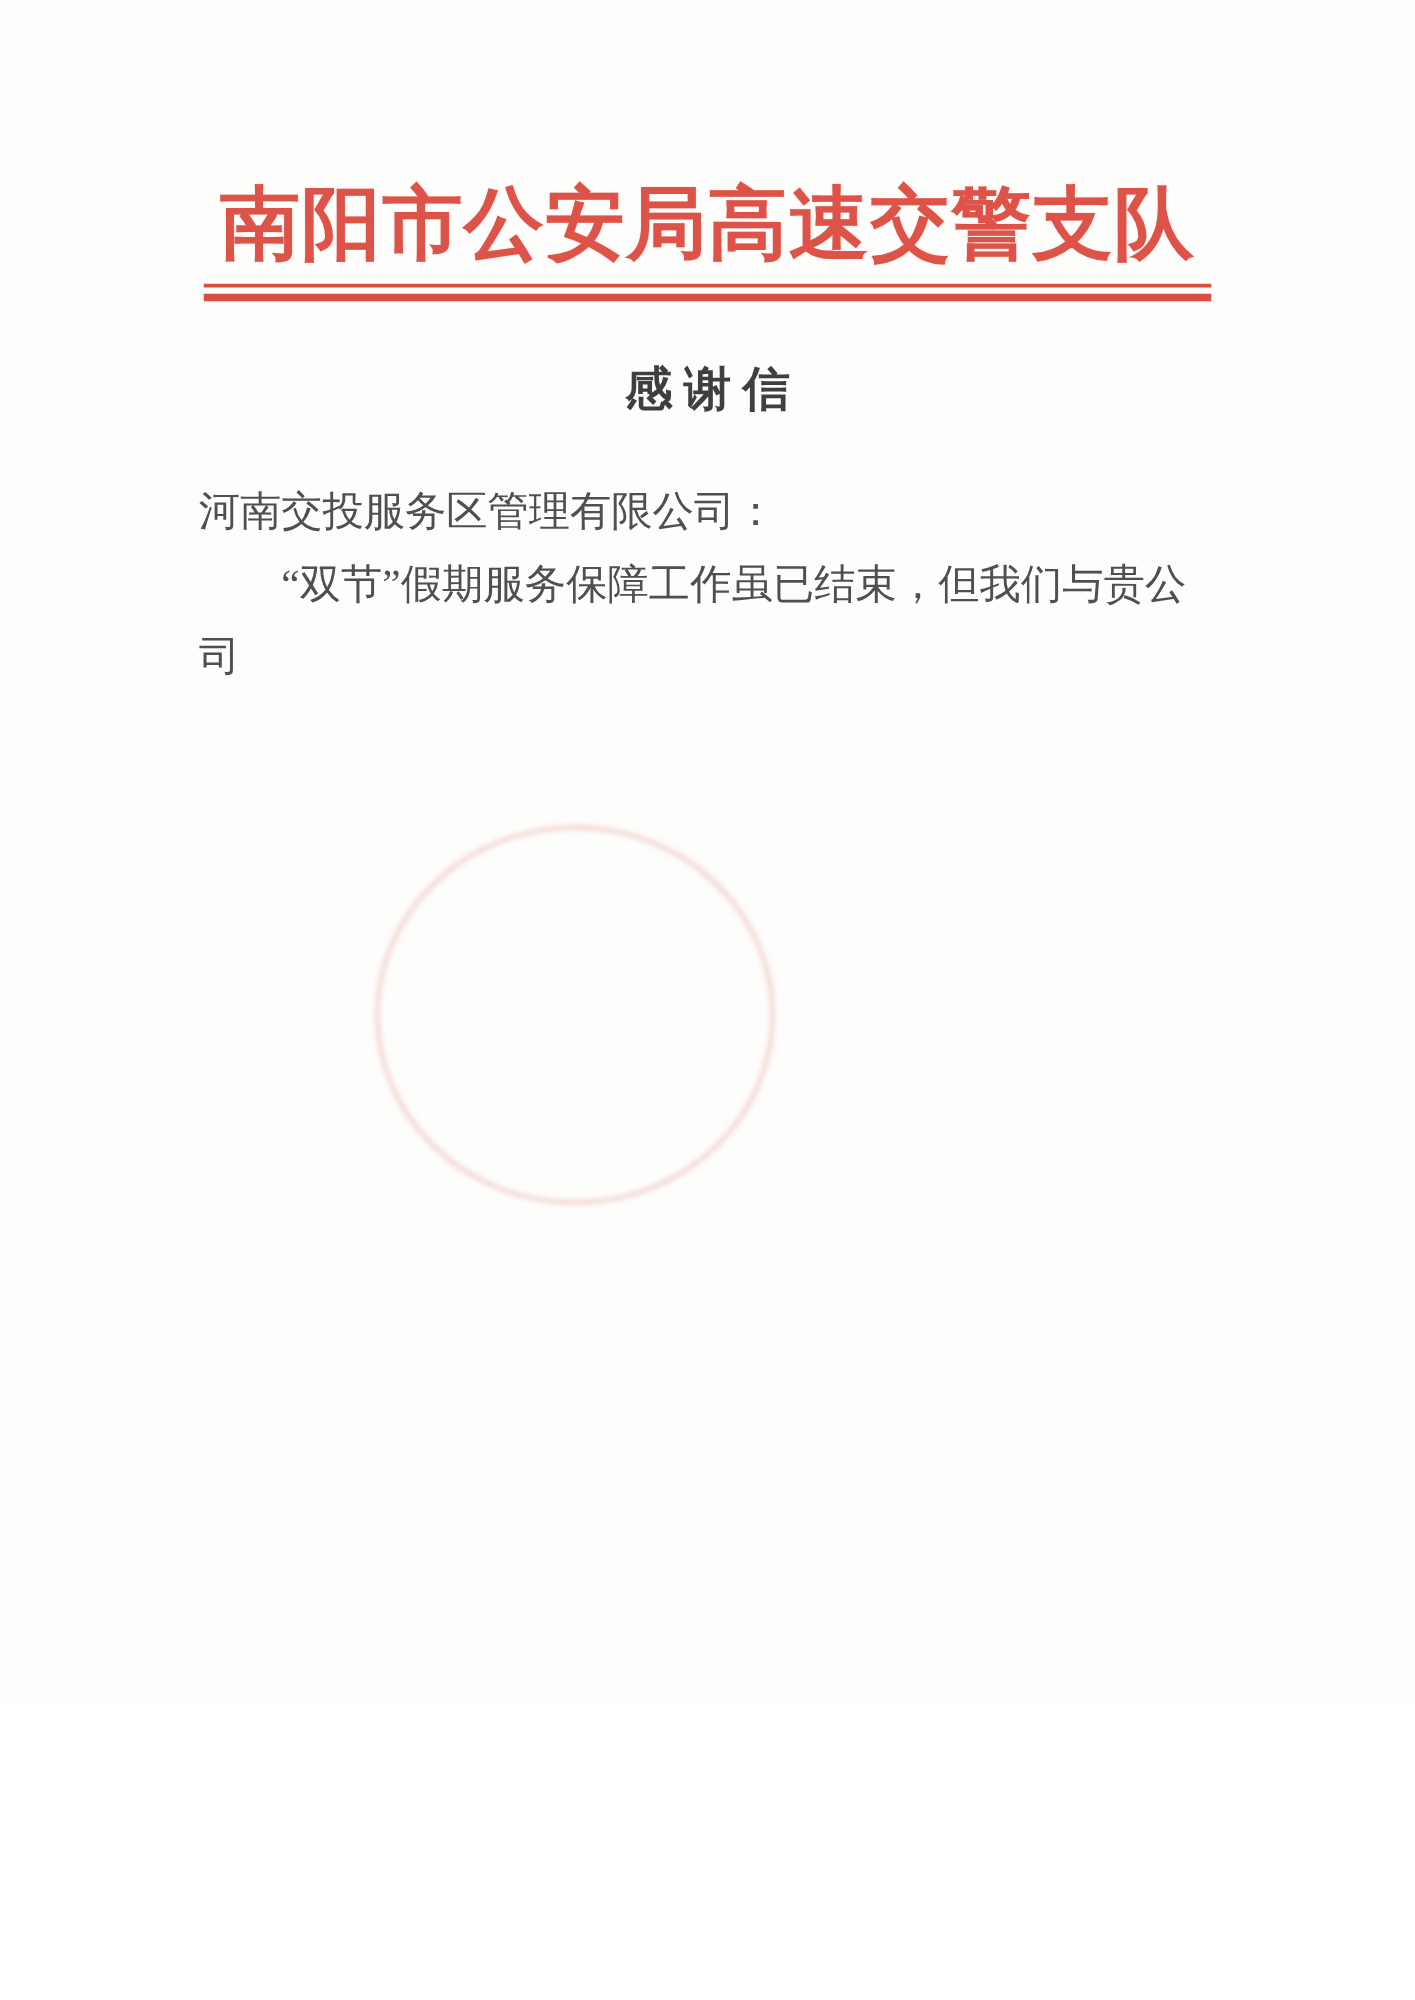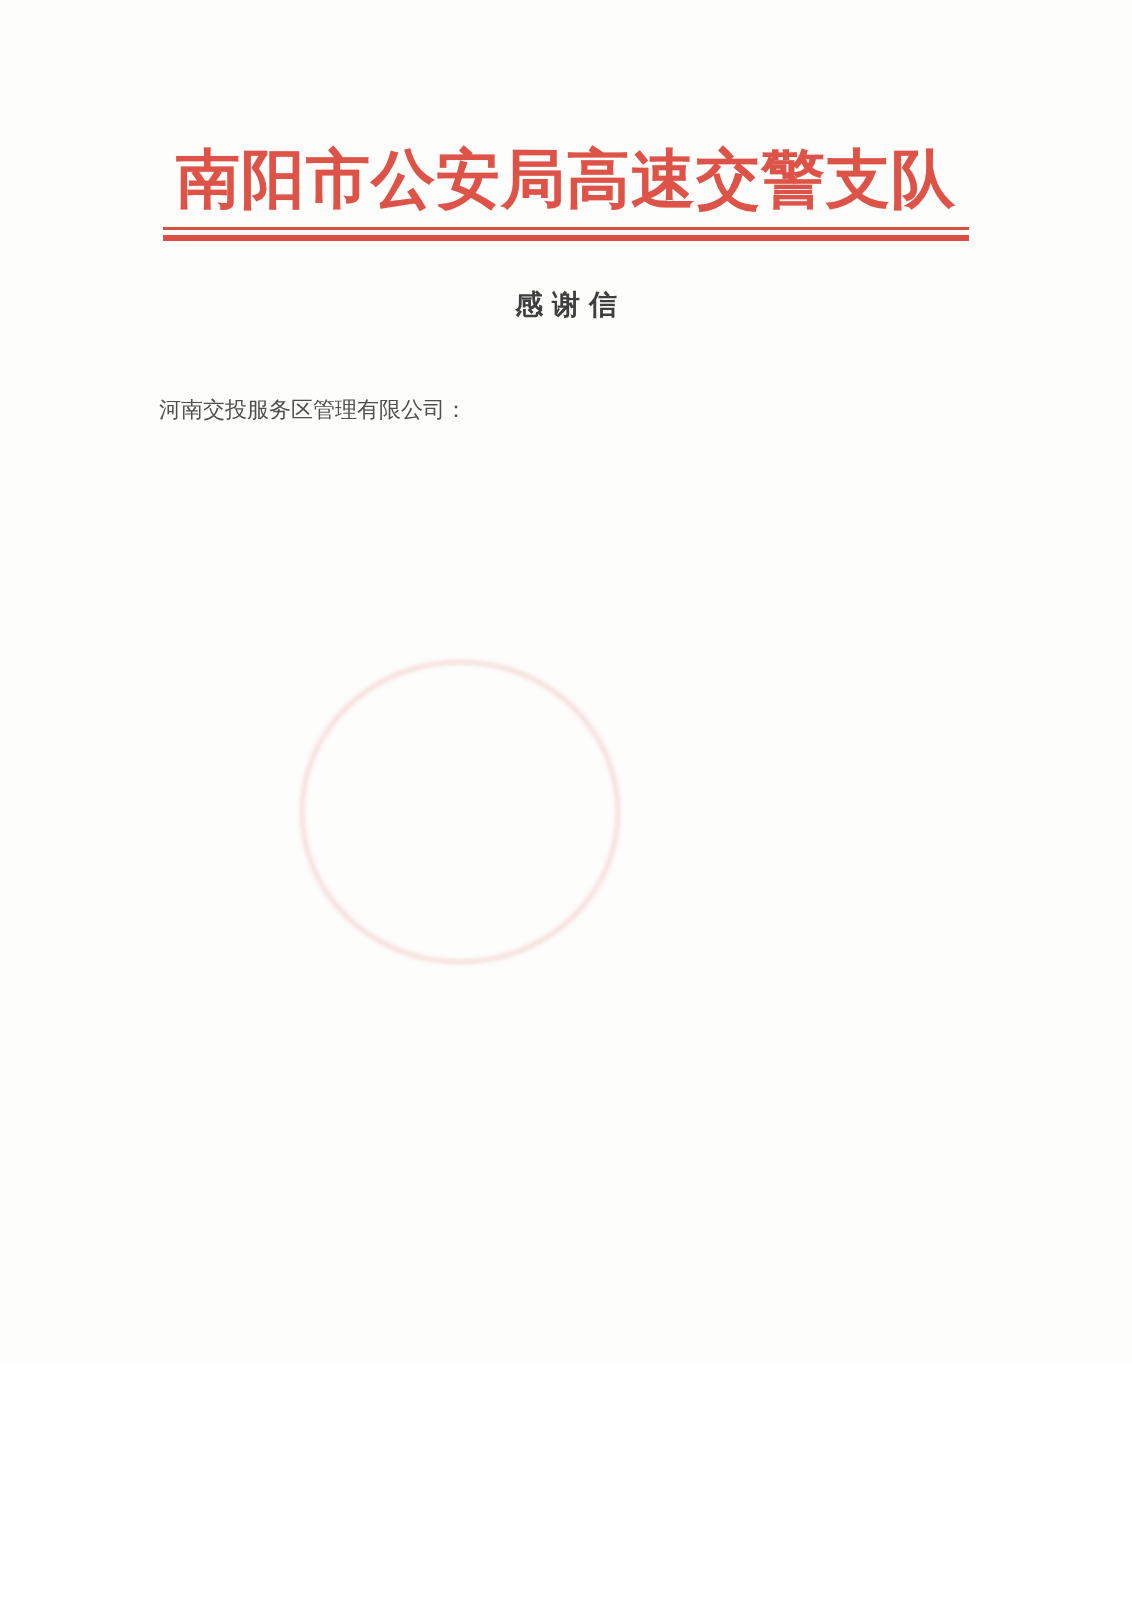"感谢信" .letter-title { font-size: 28px -> 38px }
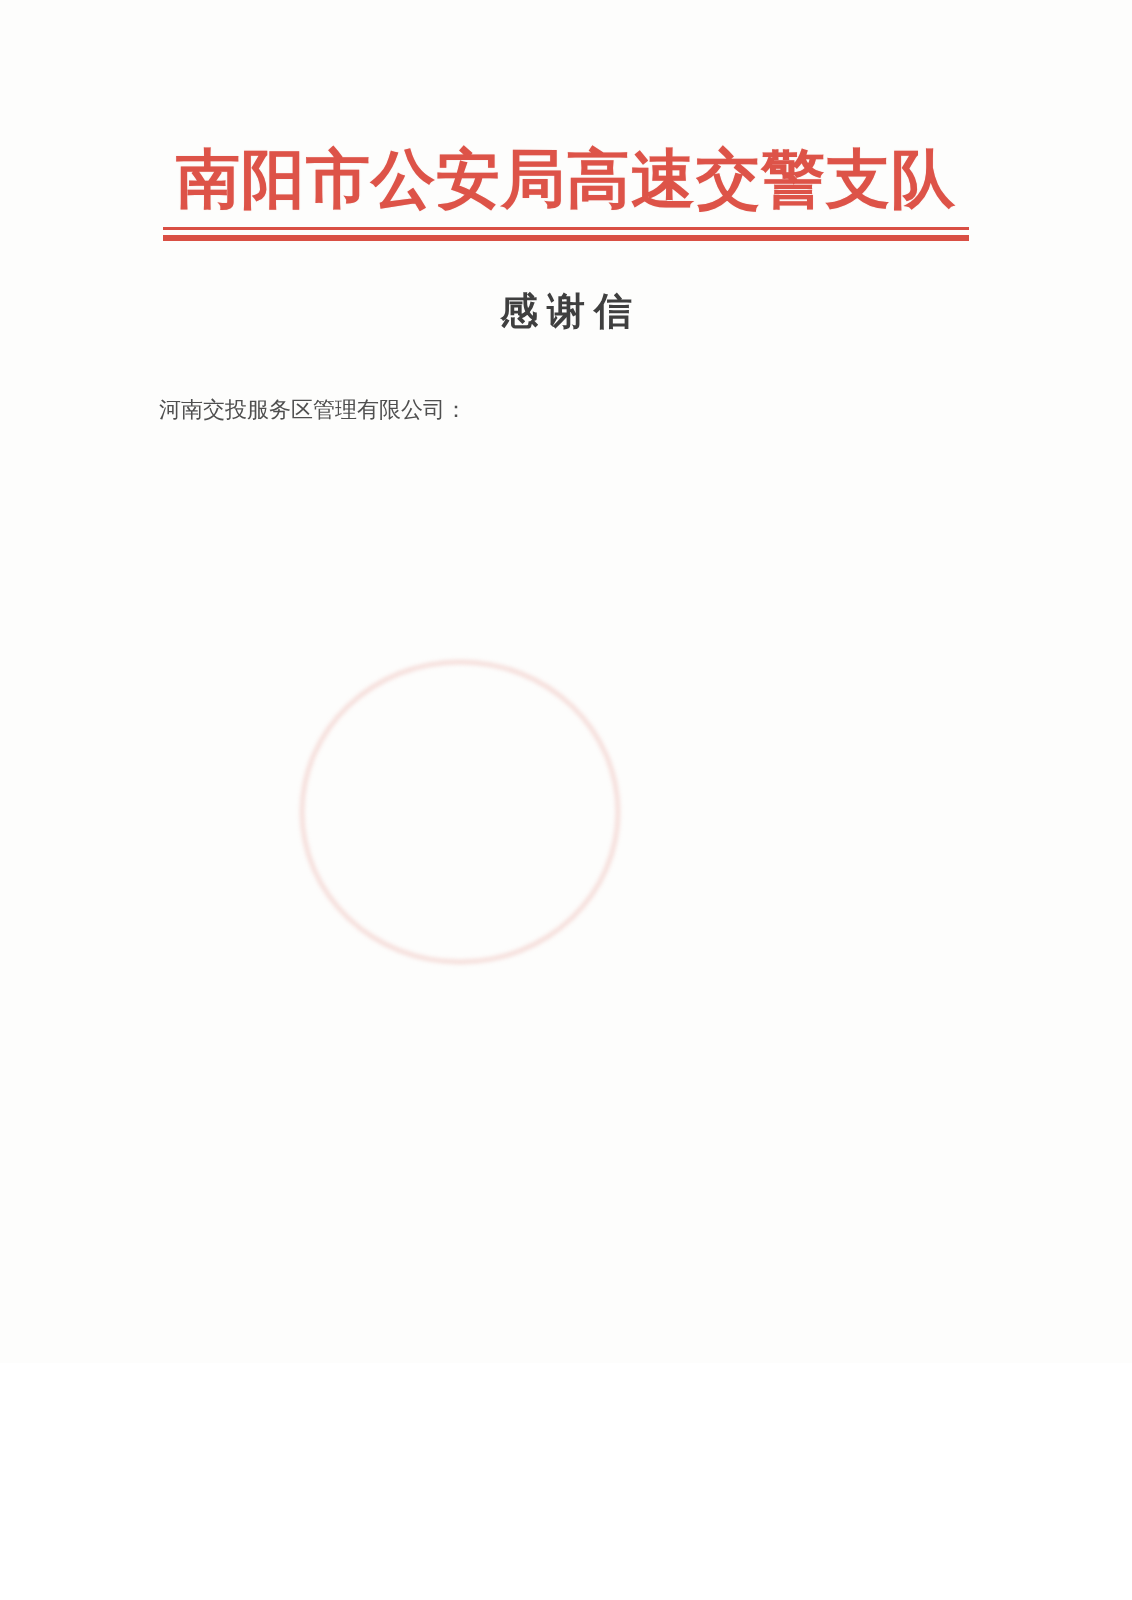"河南交投服务区管理有限公司：" .letter-body { font-size: 22px -> 33px }
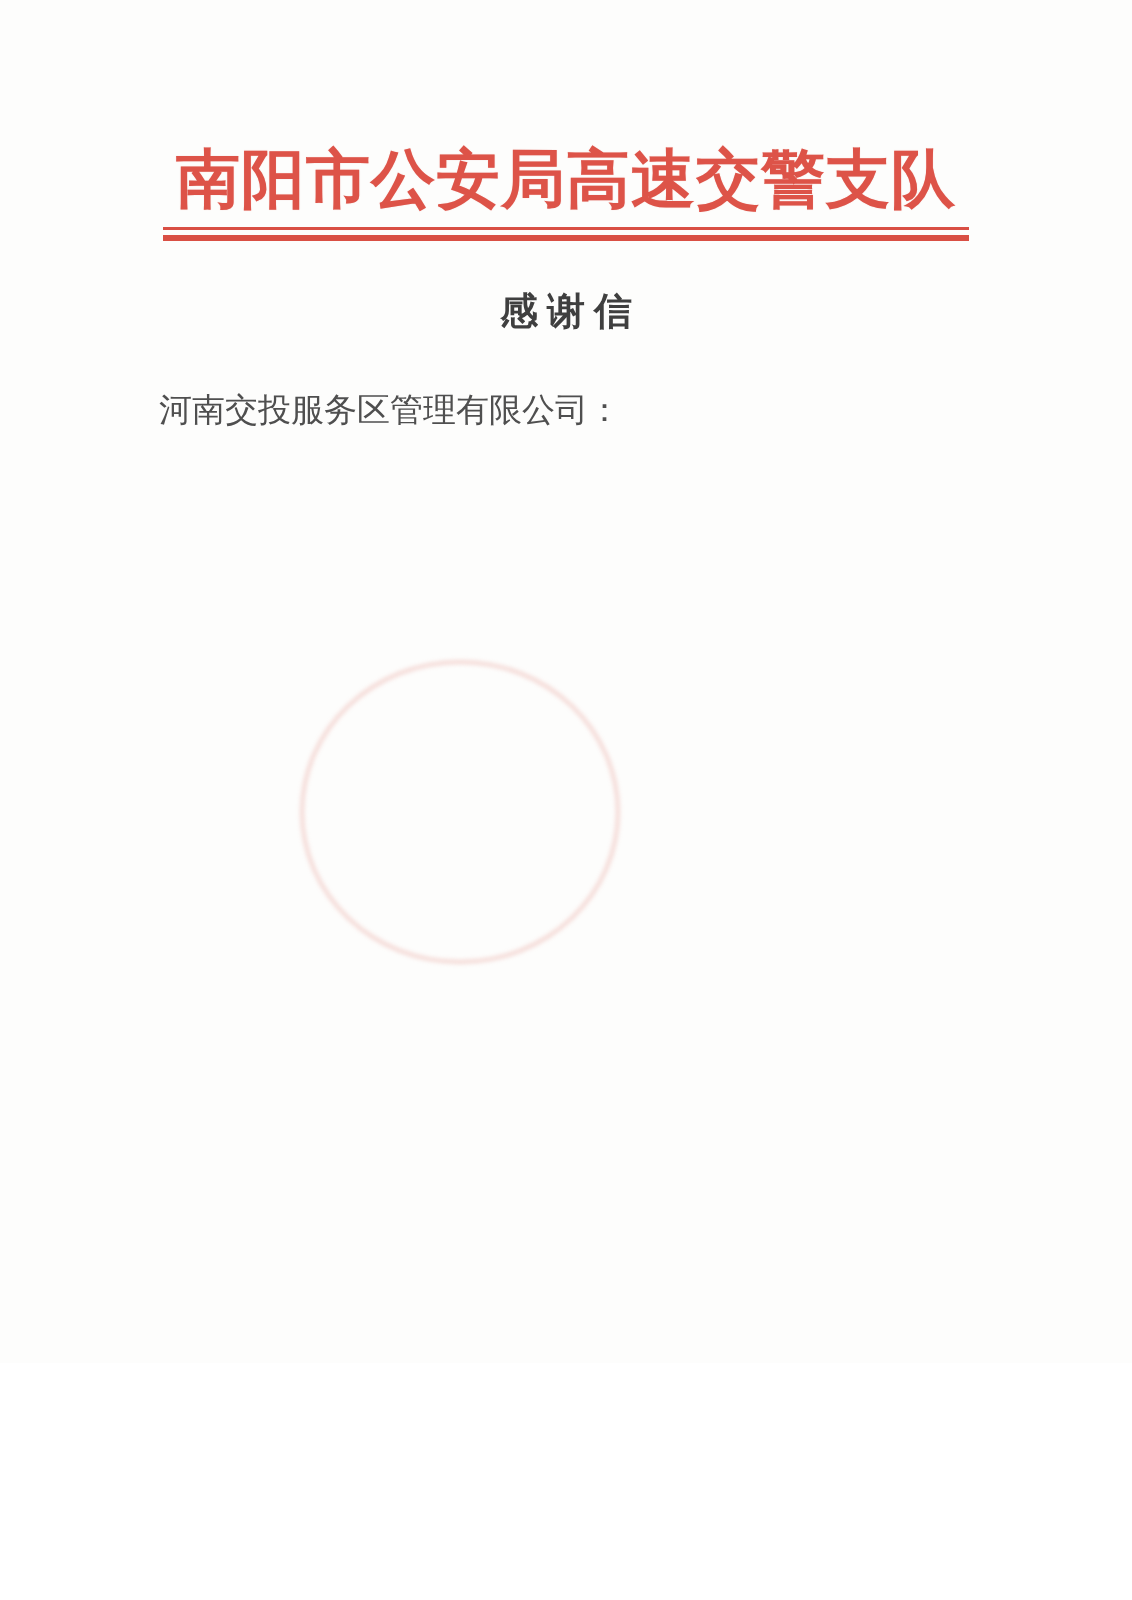"“双节”假期服务保障工作虽已结束，但我们与贵公司" p { html: none -> <p>“双节”假期服务保障工作虽已结束，但我们与贵公司</p> }
